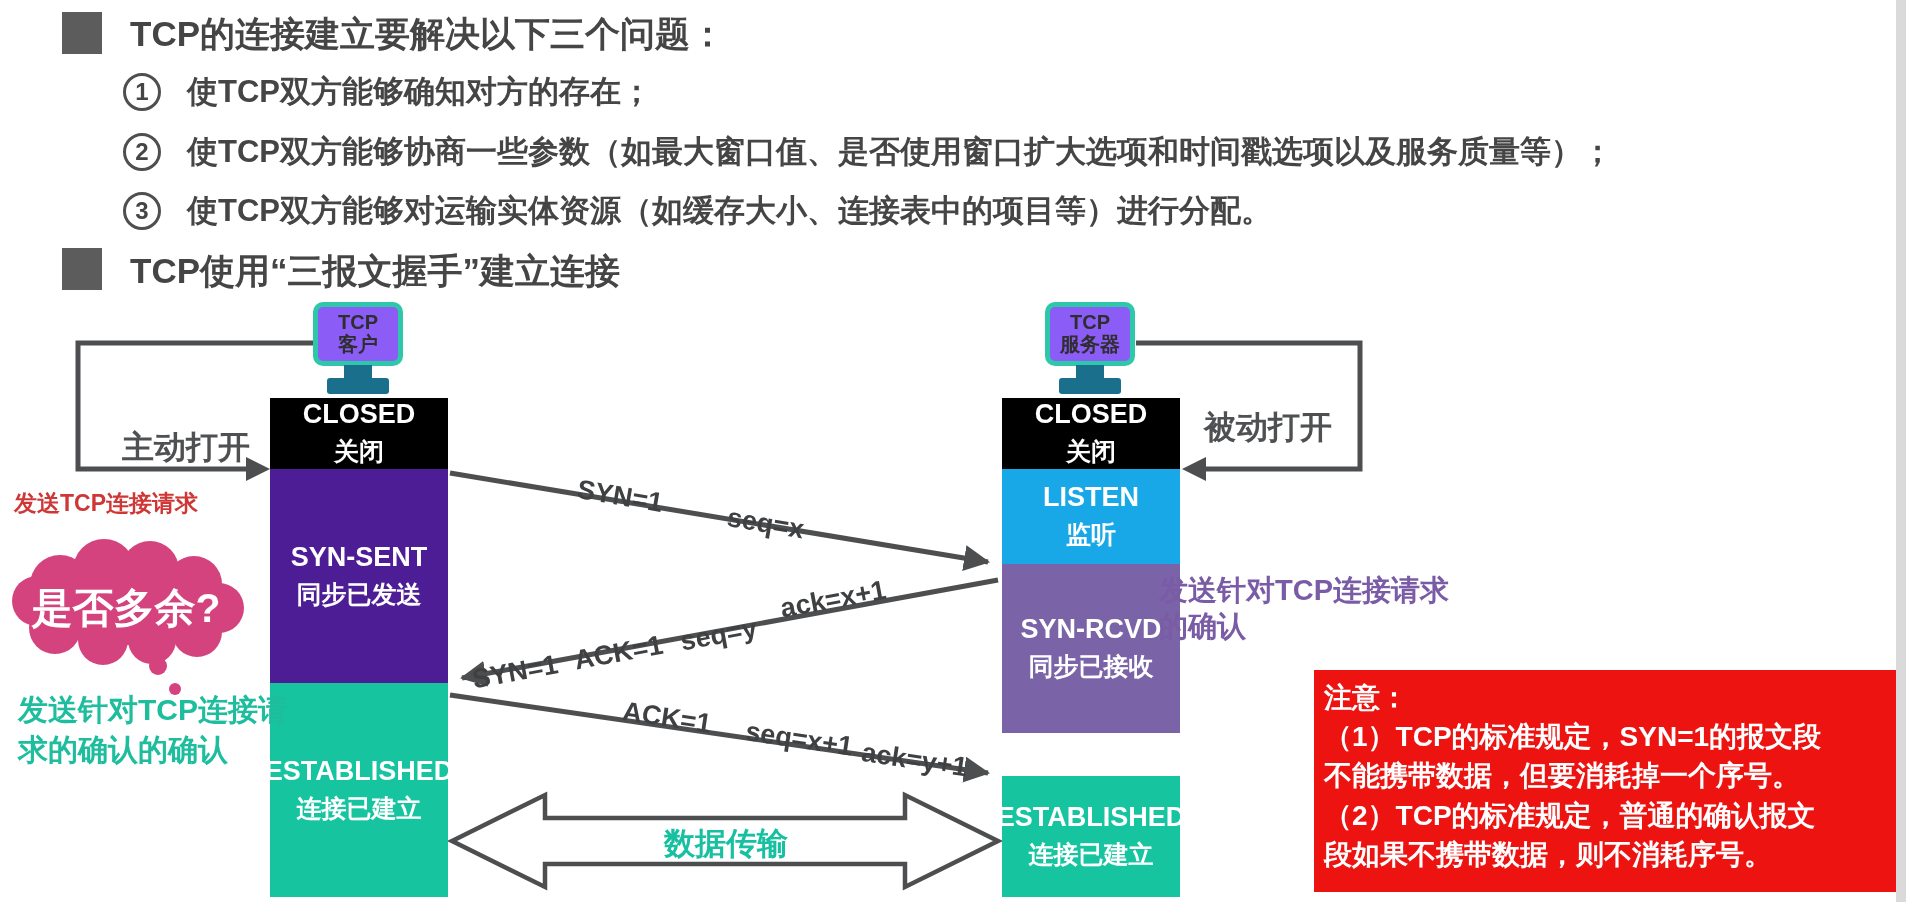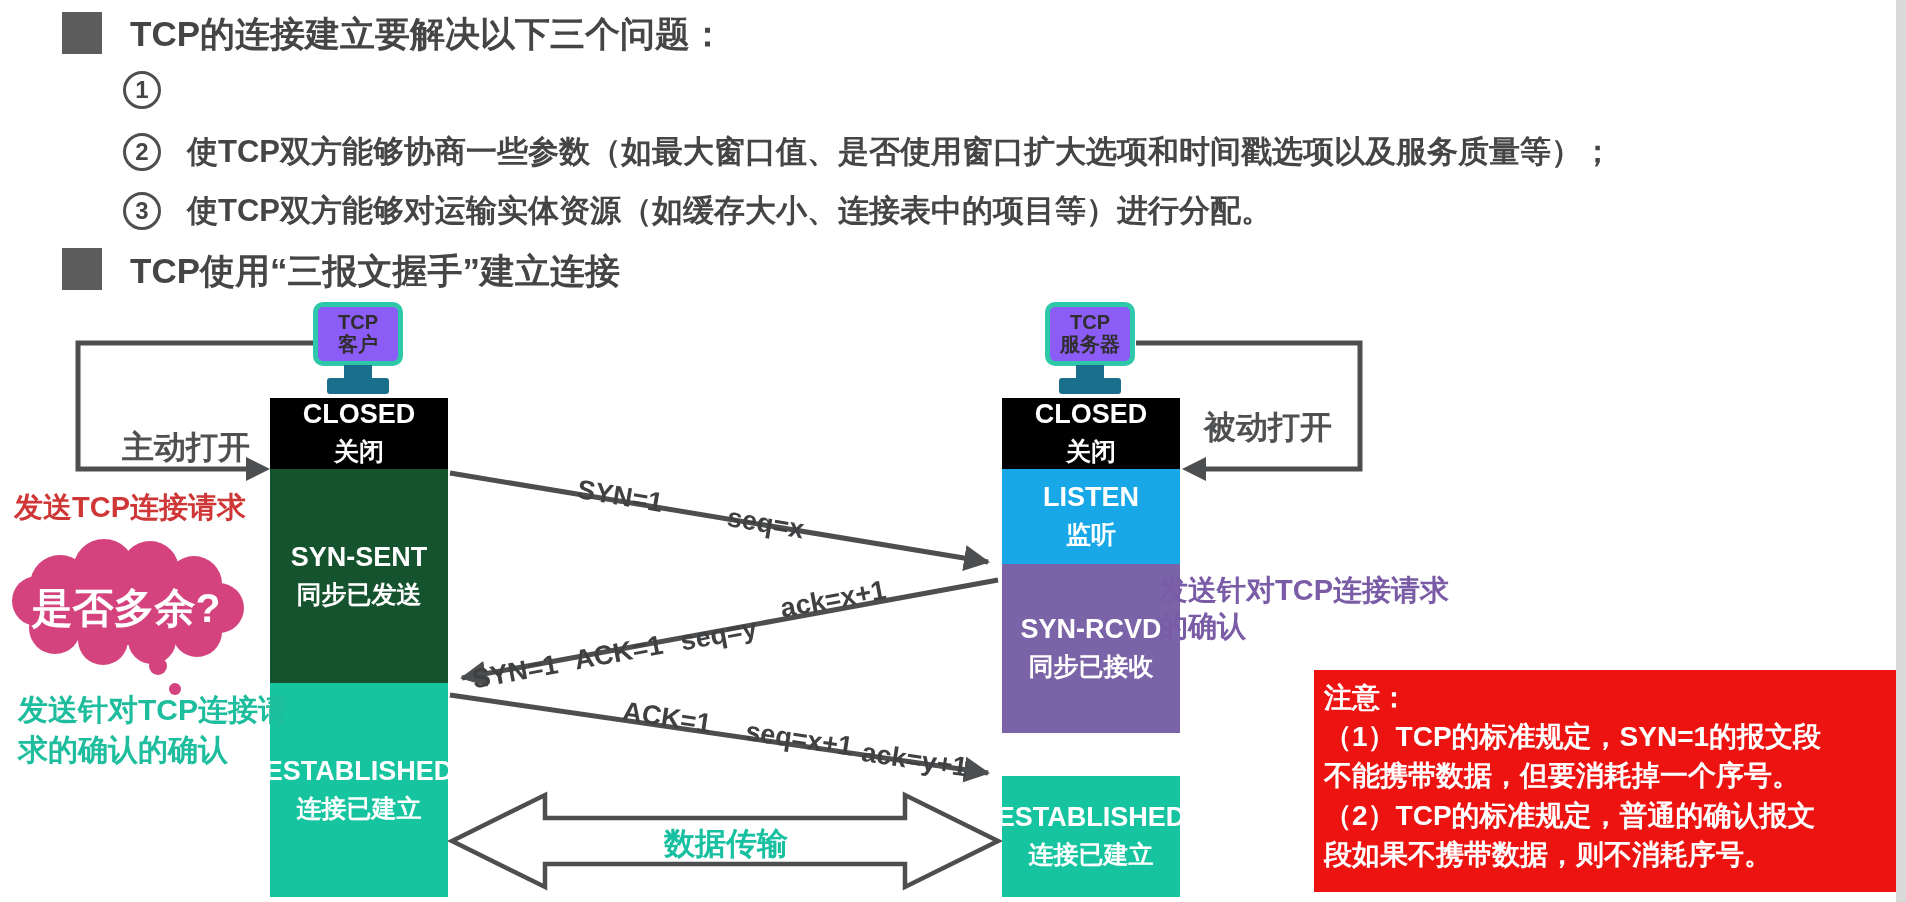"使TCP双方能够确知对方的存在；" span.itext { html: none -> <span>使TCP双方能够确知对方的存在；</span> }
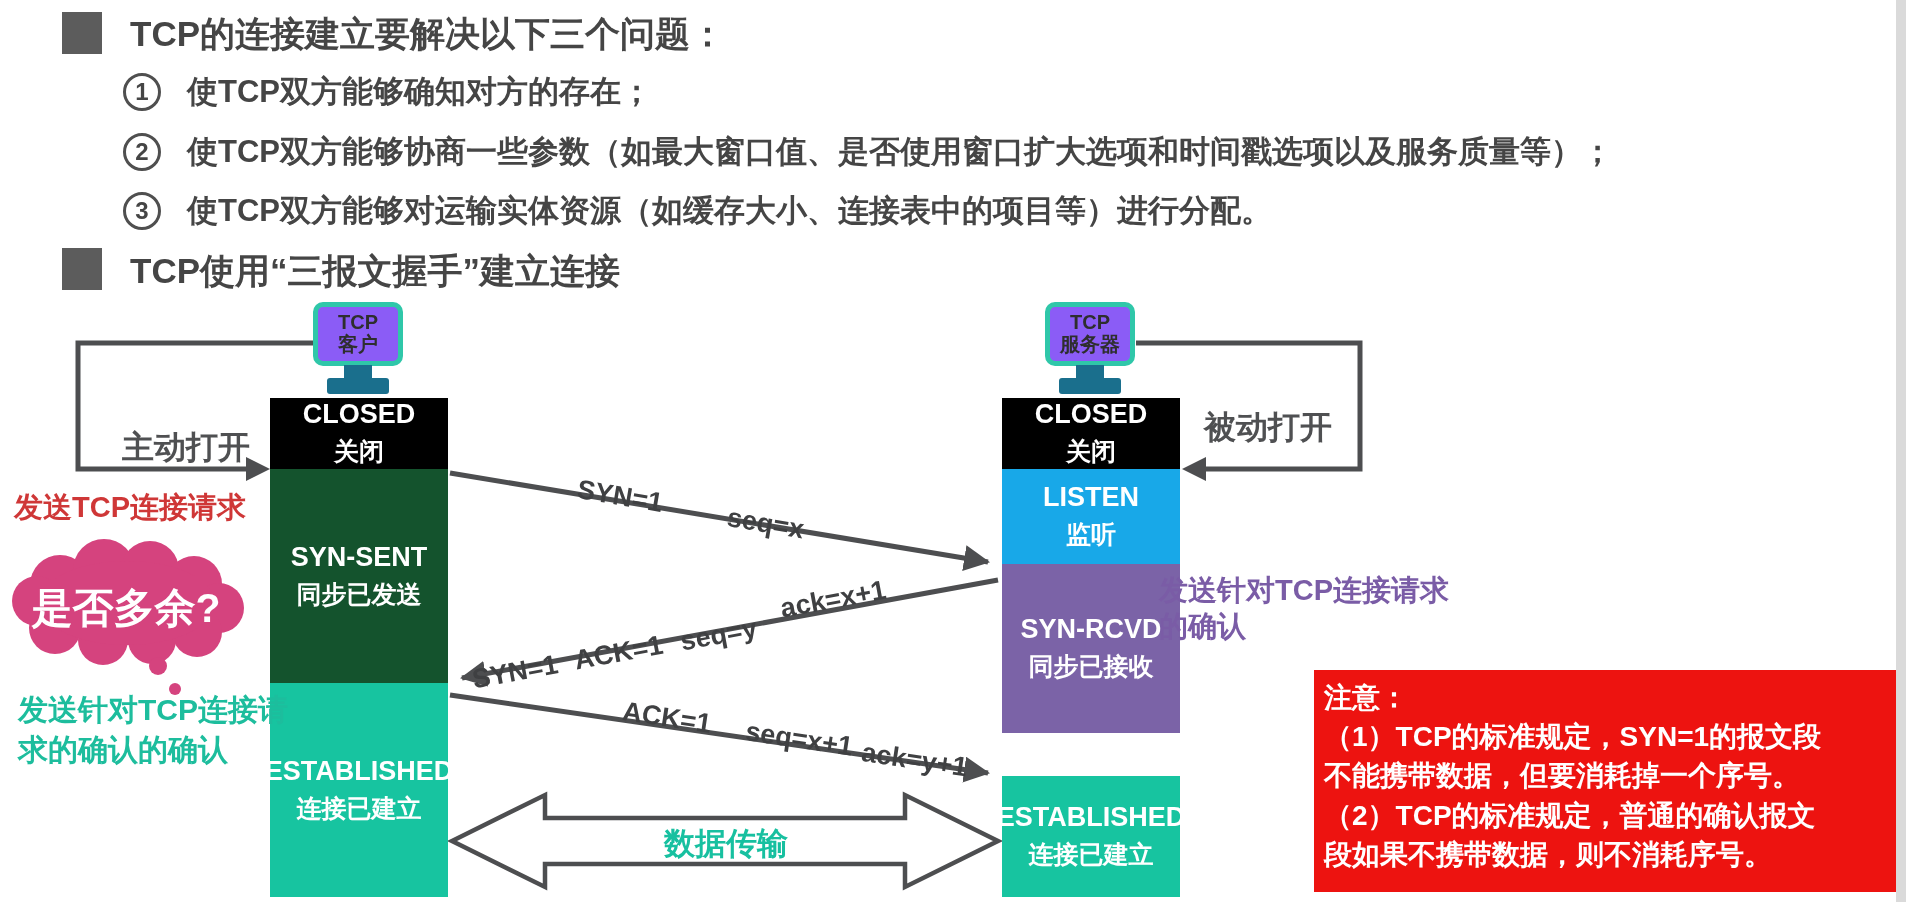"发送TCP连接请求" .note-red { font-size: 29px -> 23px }
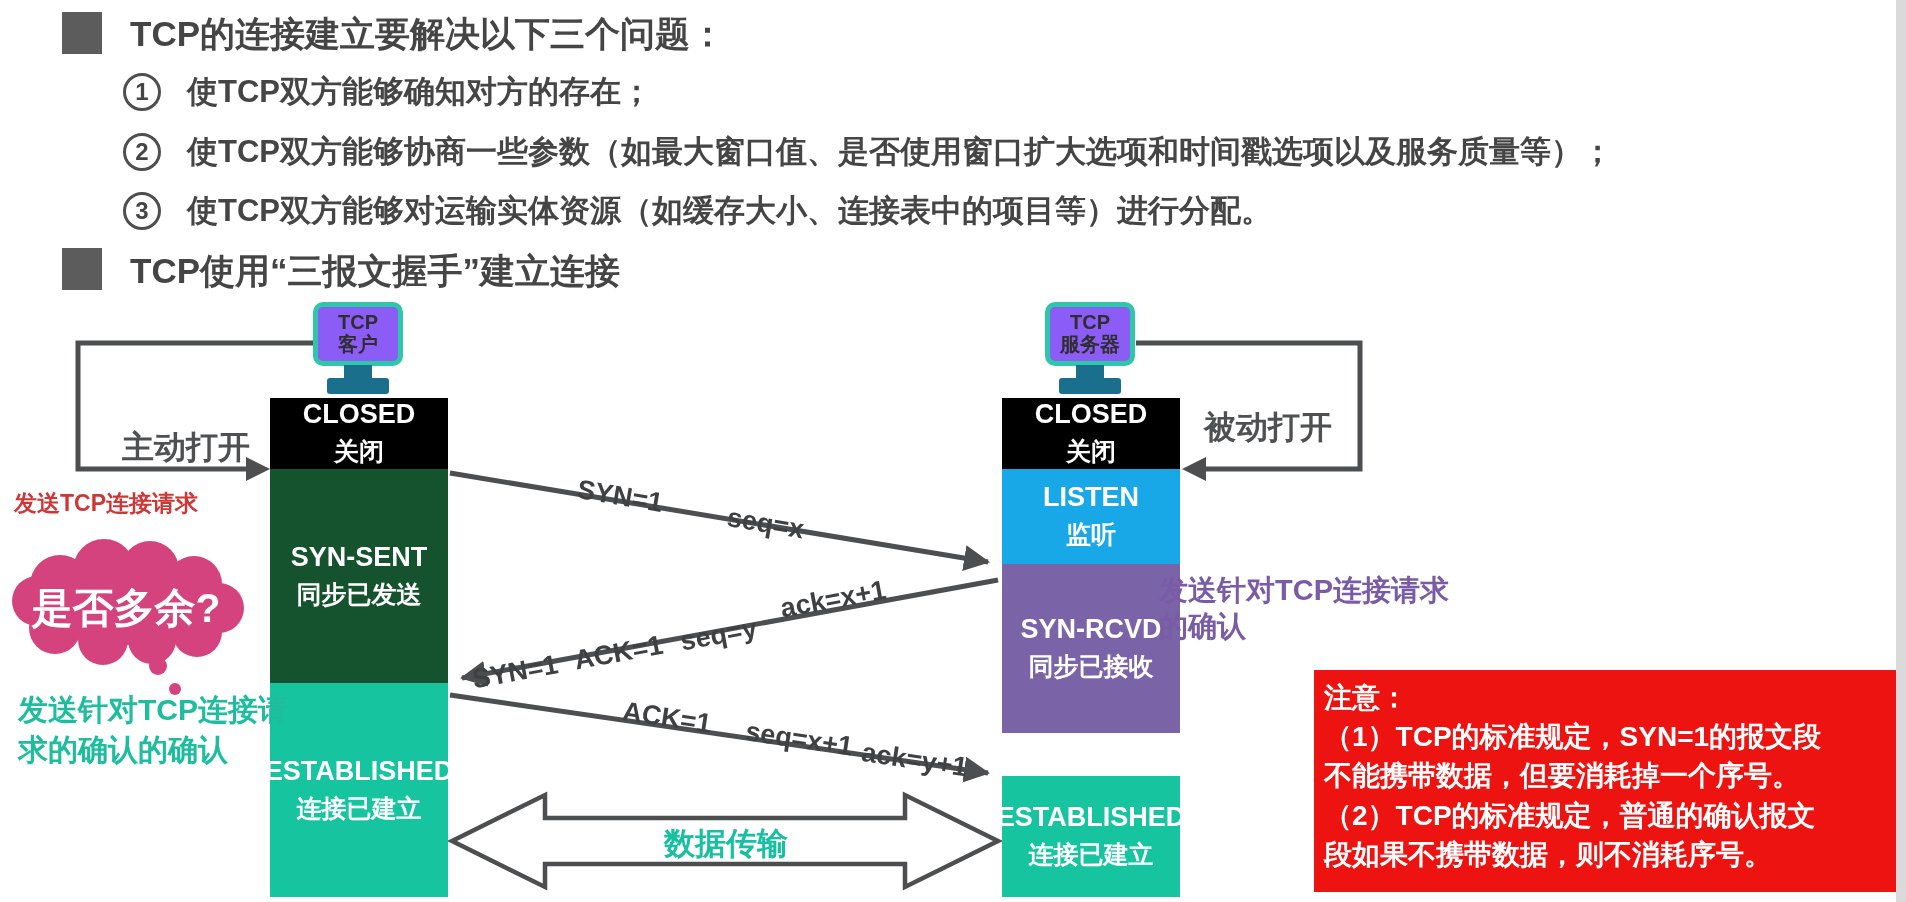"SYN-SENT" div.state { background-color: #14532d -> #4c1d95 }
